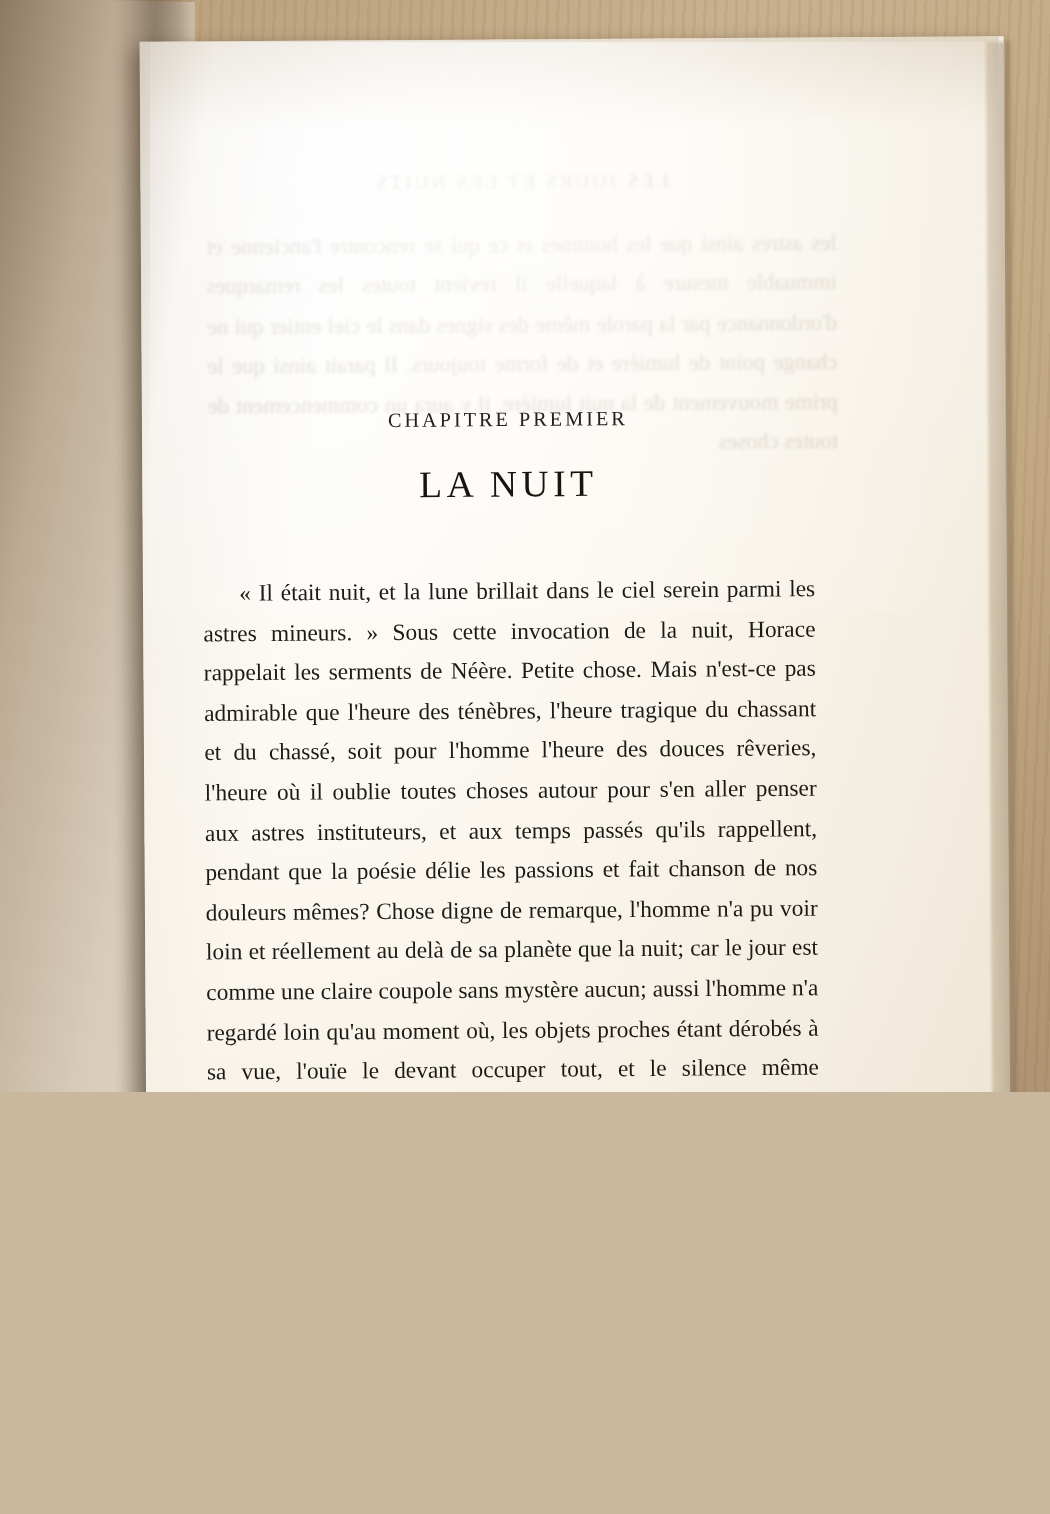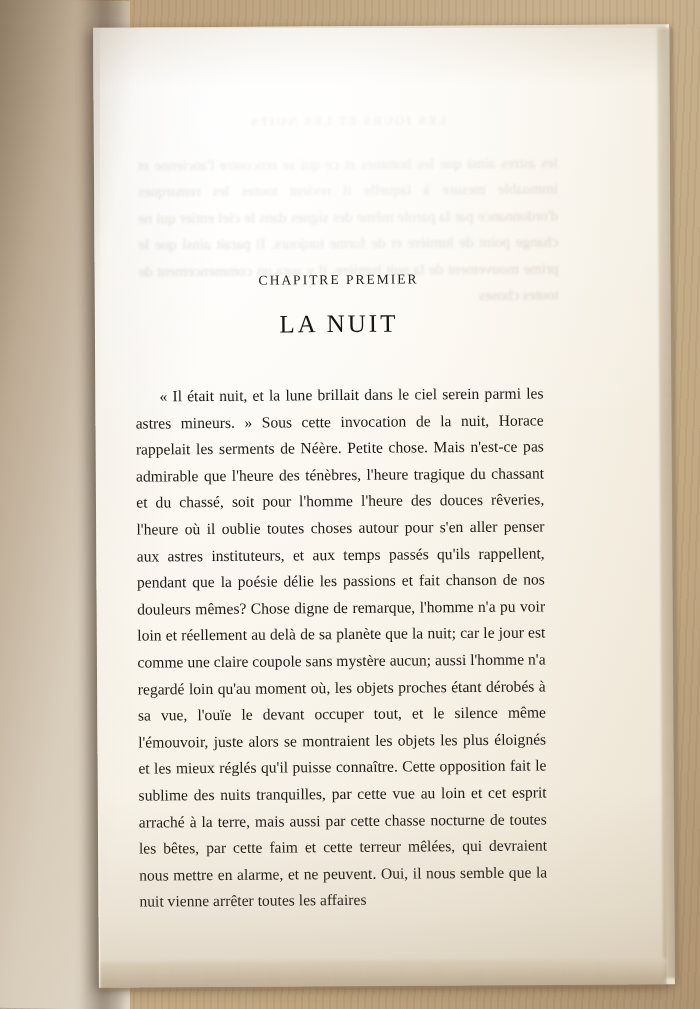"CHAPITRE PREMIER" #page { height: 1009px -> 728px }
